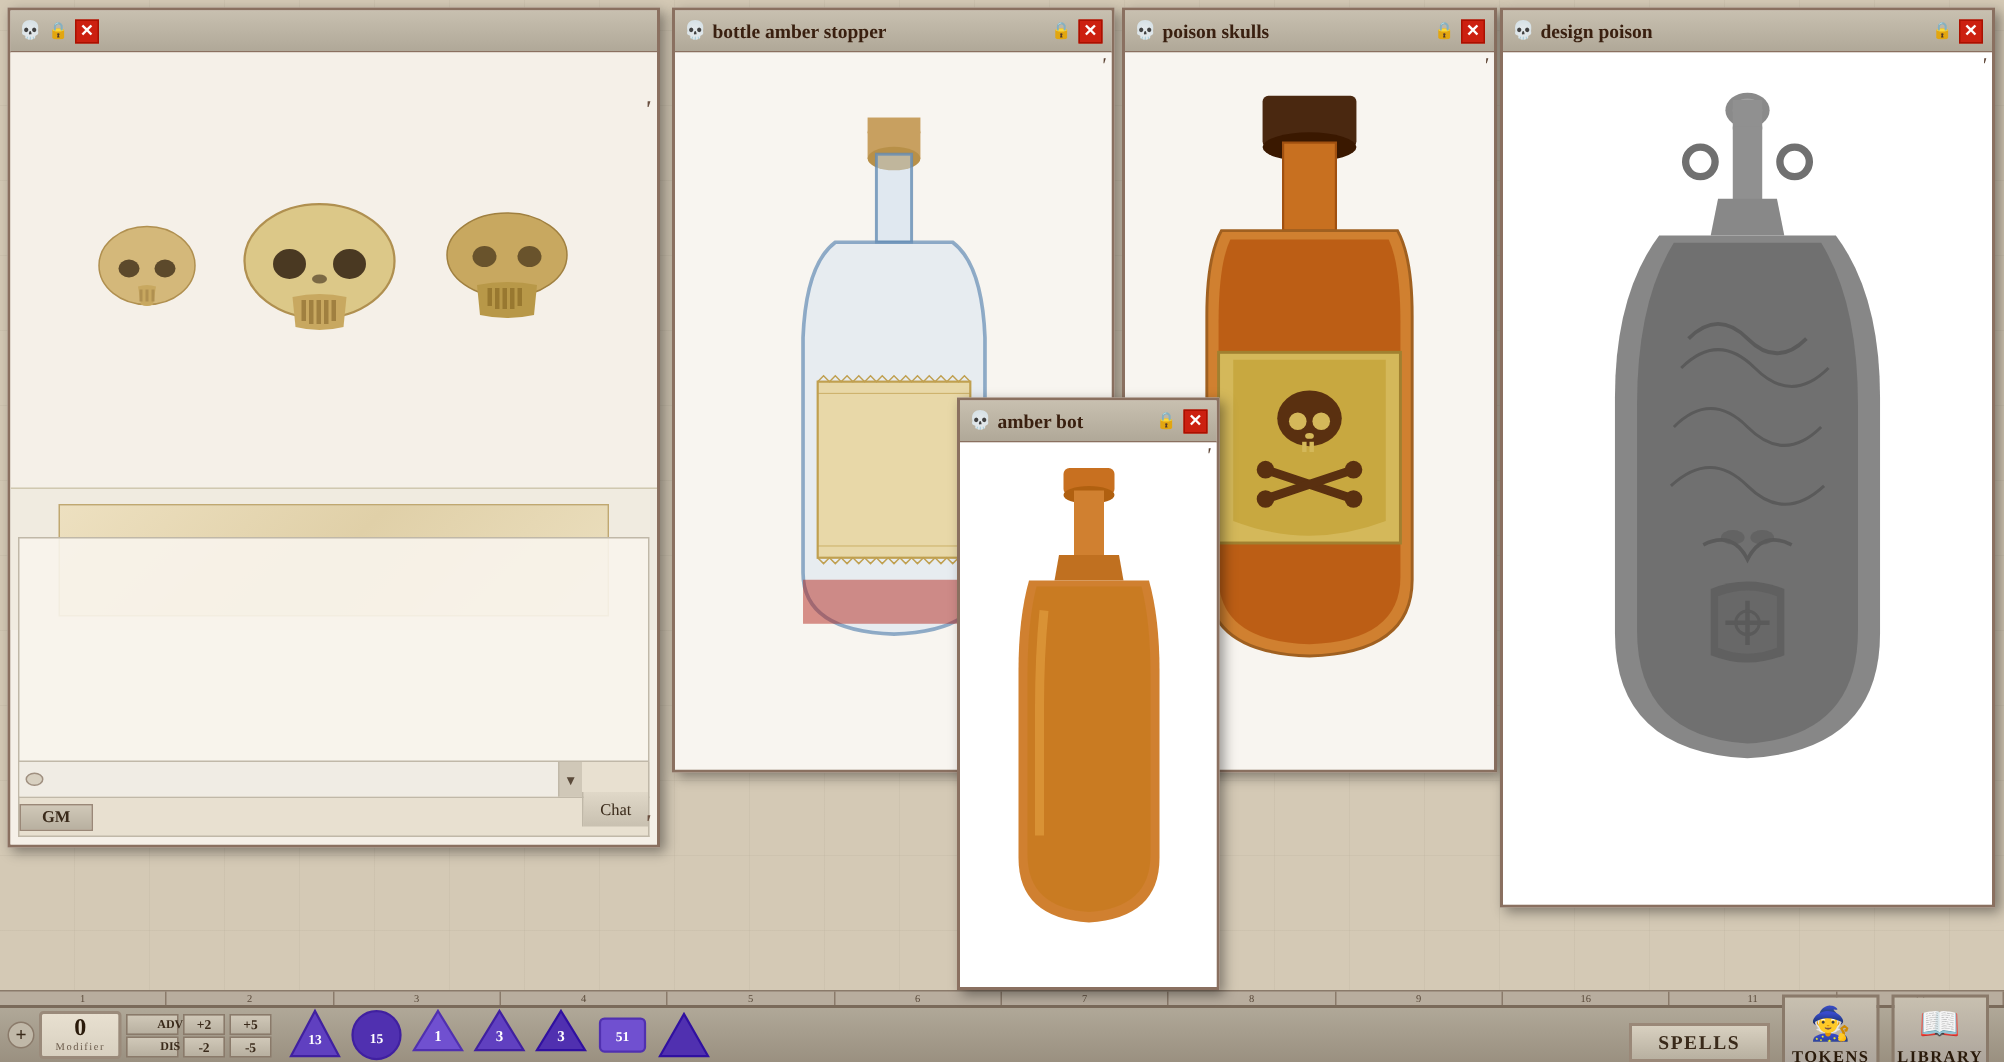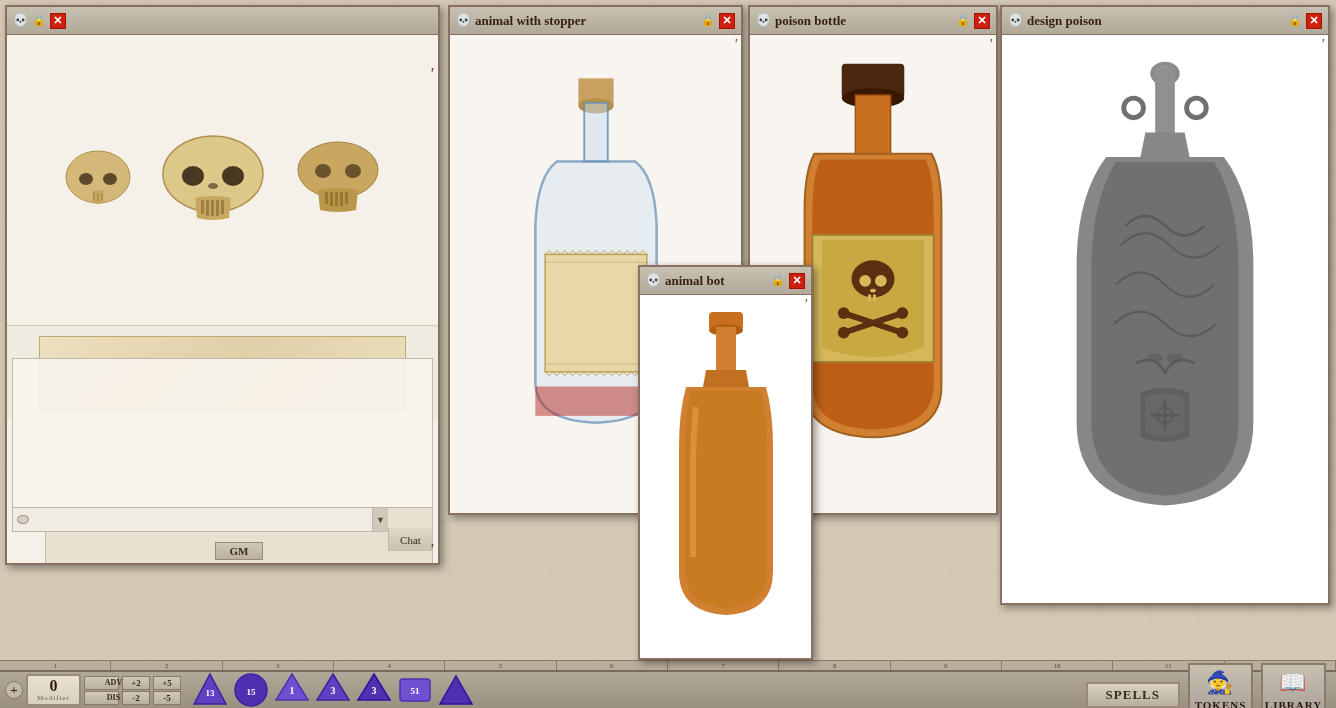"animal with stopper" span.window-title { text: animal with -> bottle amber }
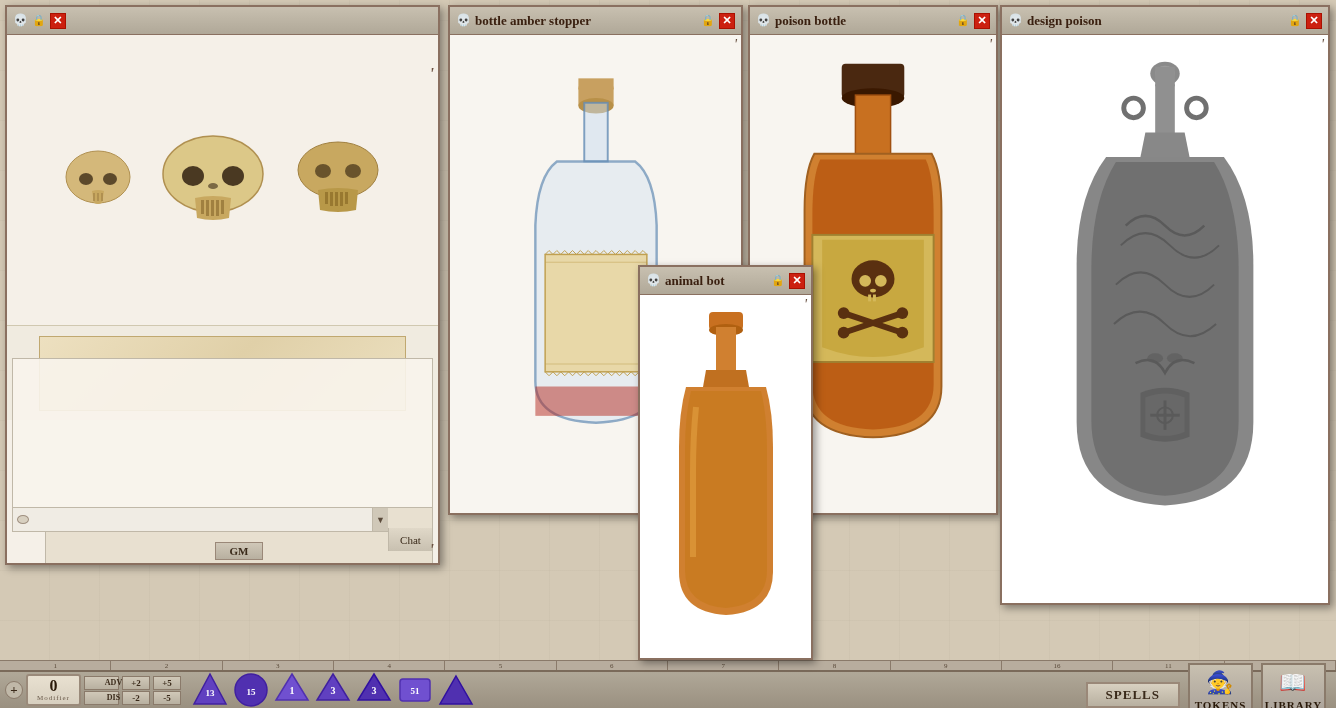"poison bottle" span.window-title { text: bottle -> skulls }
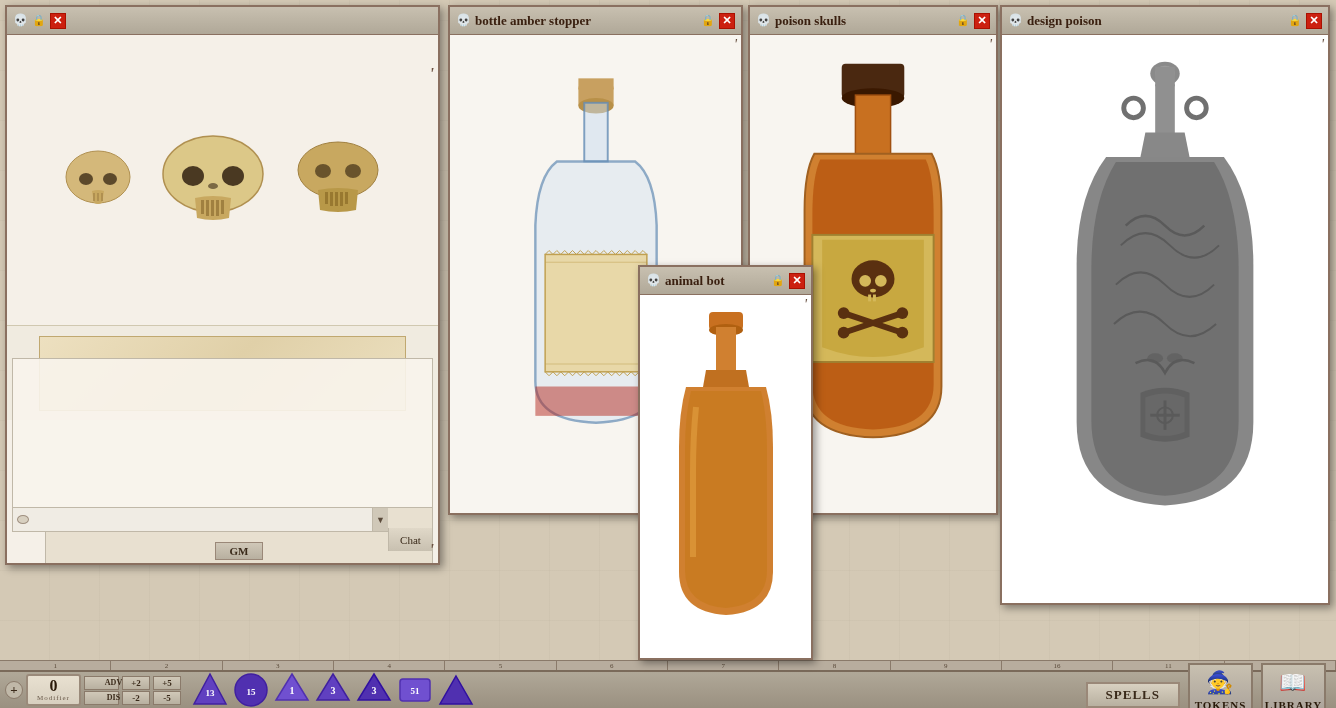"animal bot" span.window-title { text: animal -> amber }
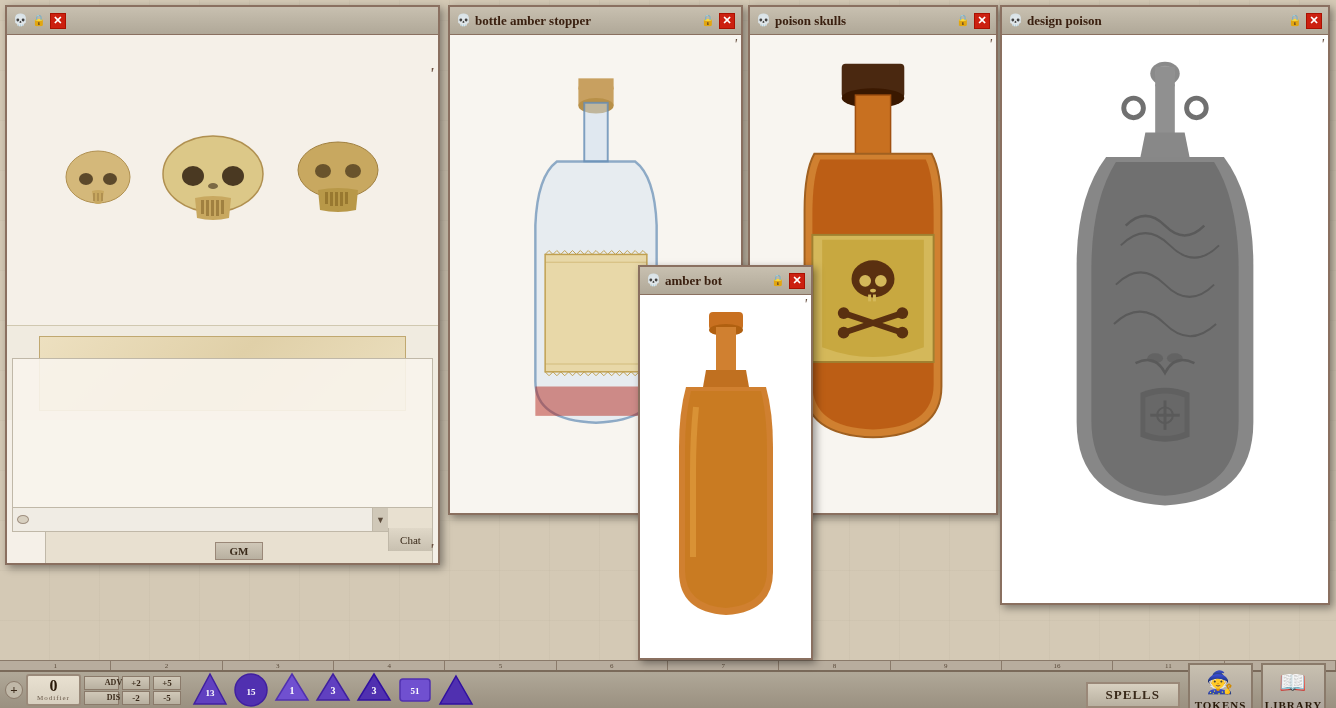"GM" div { height: 38px -> 26px; justify-content: center -> flex-start; margin-left: 33px -> none }
